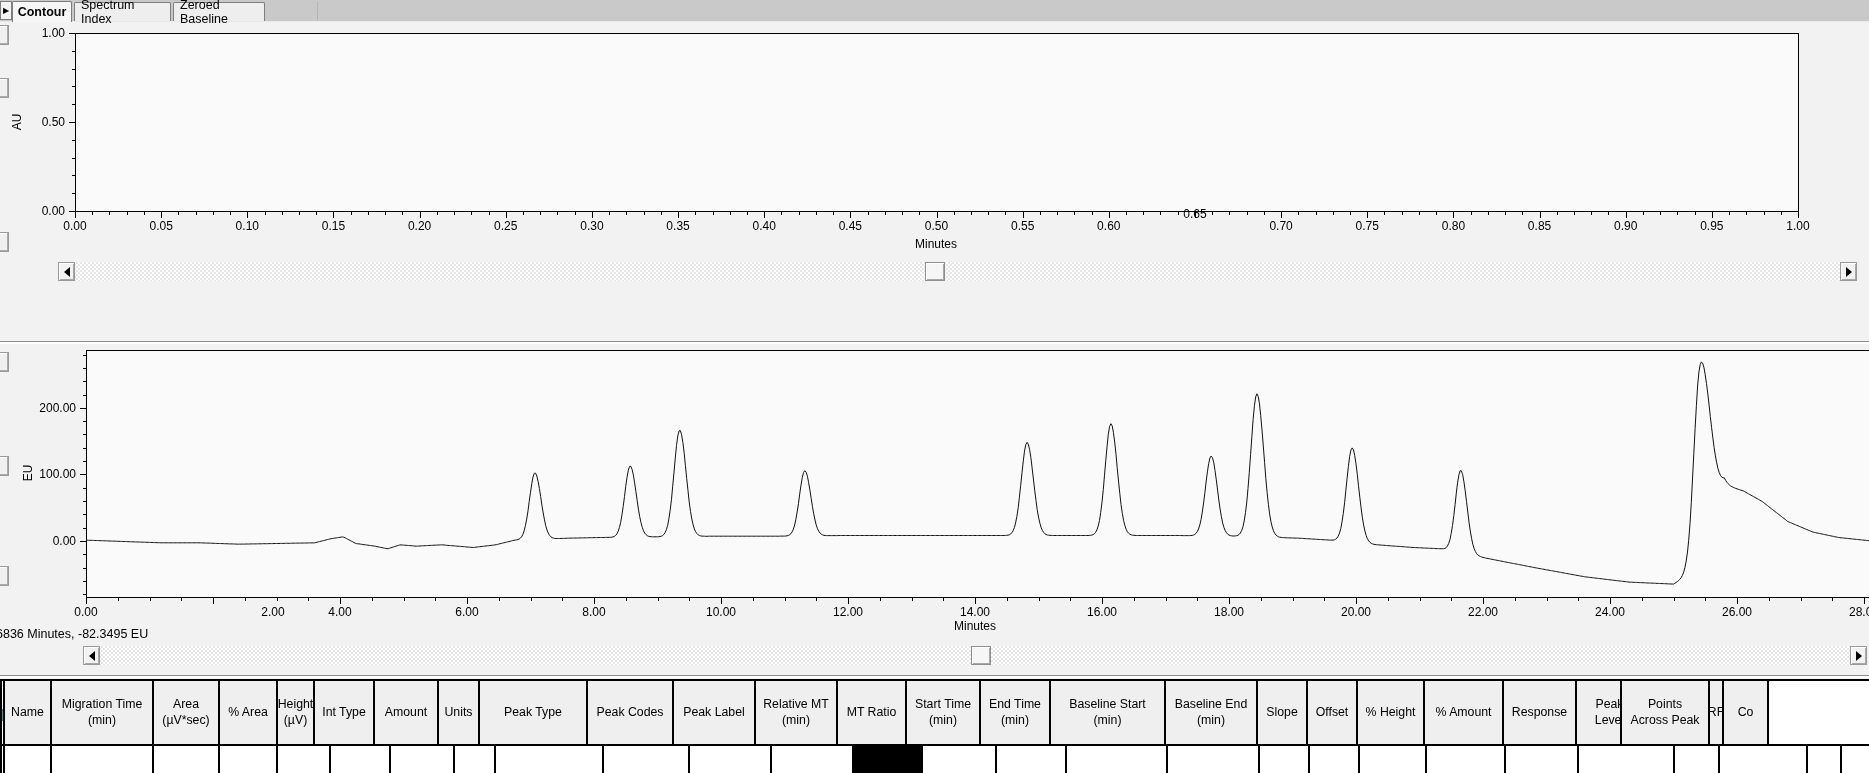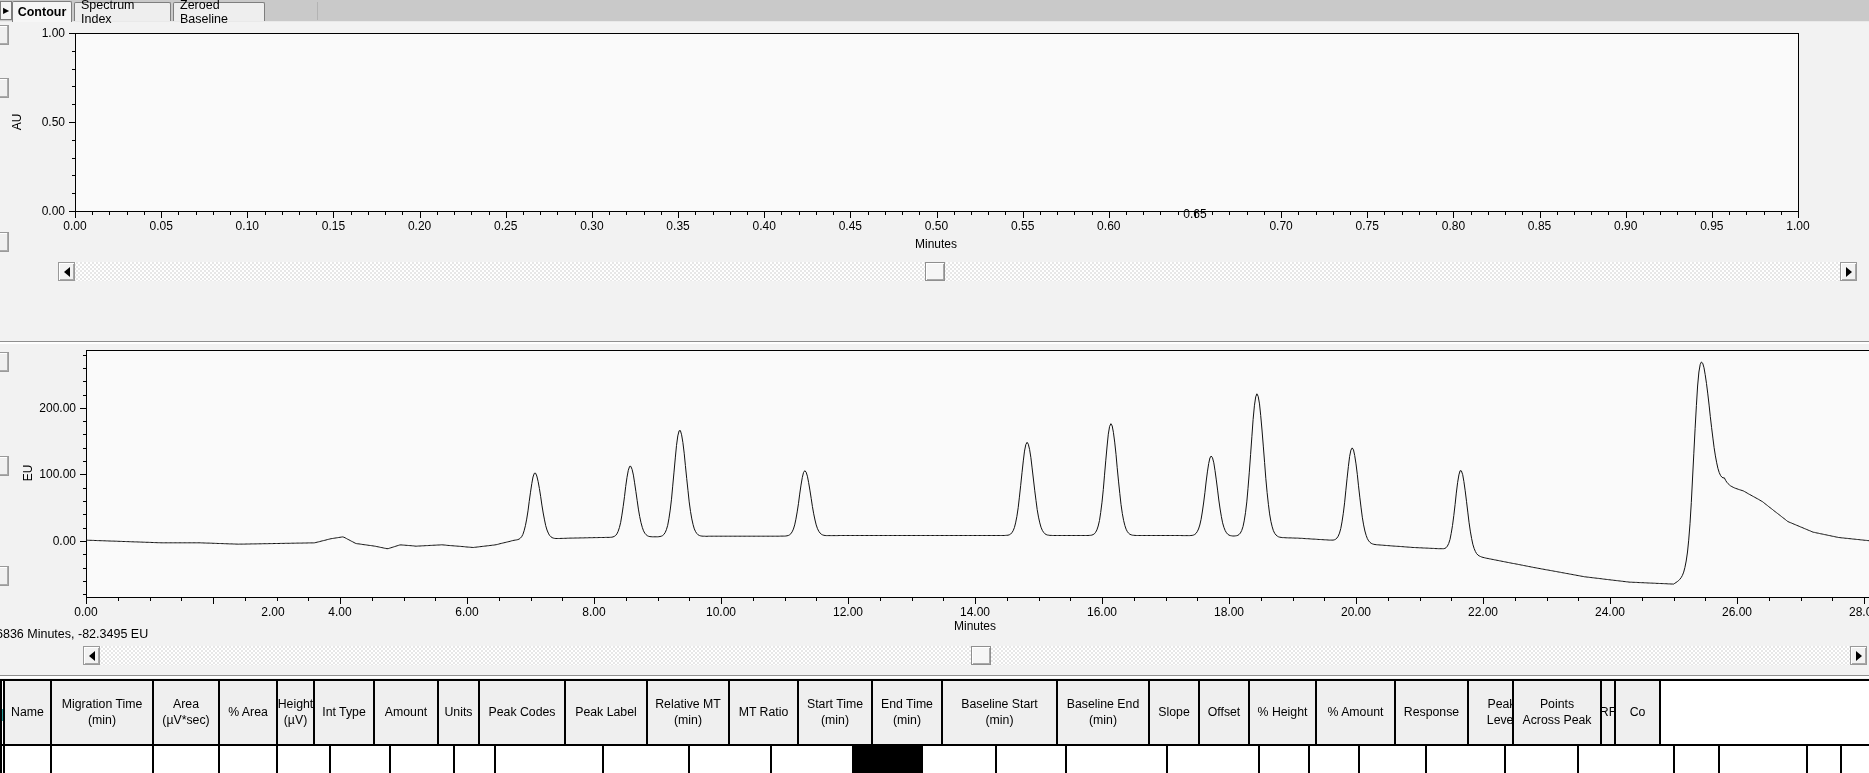"Peak Type" div.hcell { html: none -> <div> <div>Peak Type</div> </div> }
